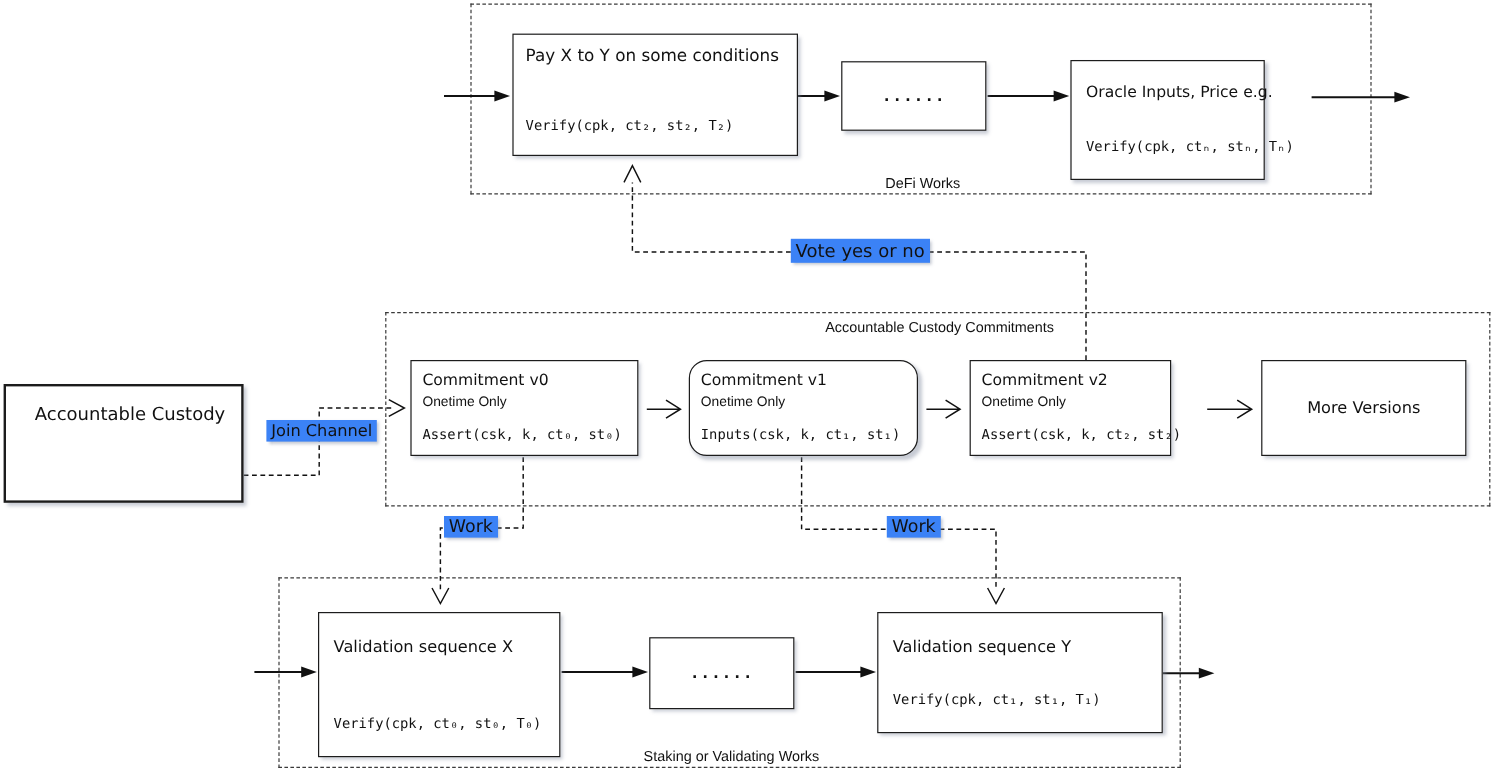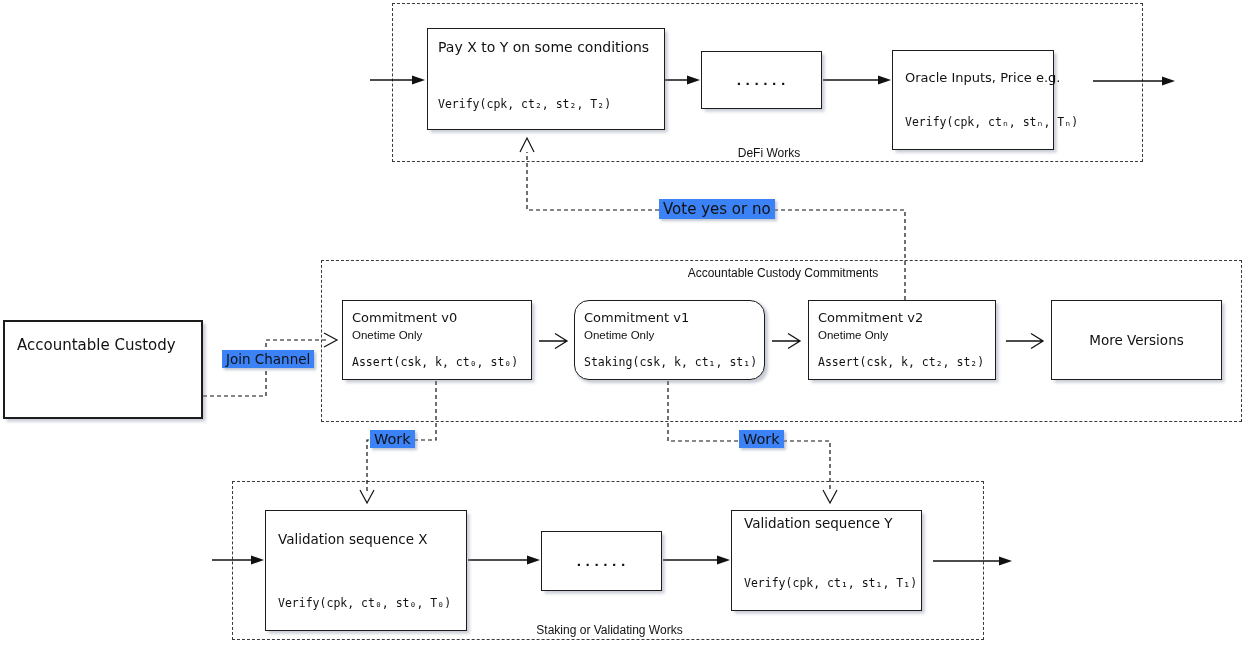"Commitment v2" div.node { width: 188px -> 168px }
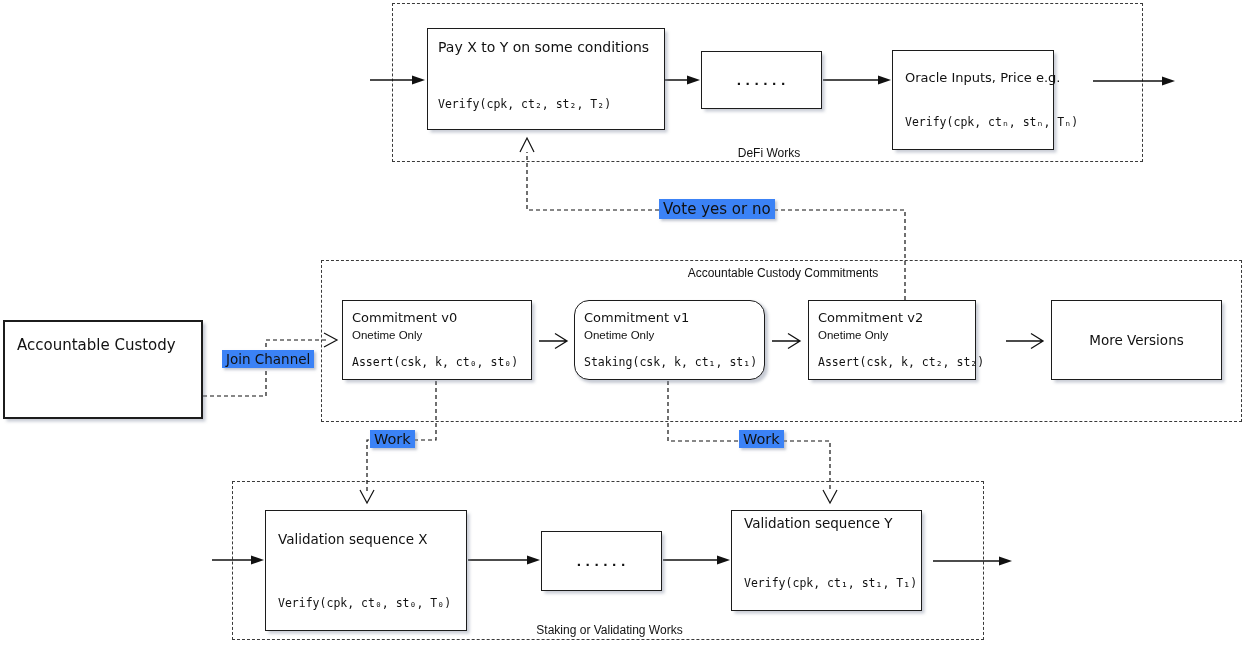"Accountable Custody" div.node { padding: 14px 8px 14px 12px -> 14px 8px 14px 24px }
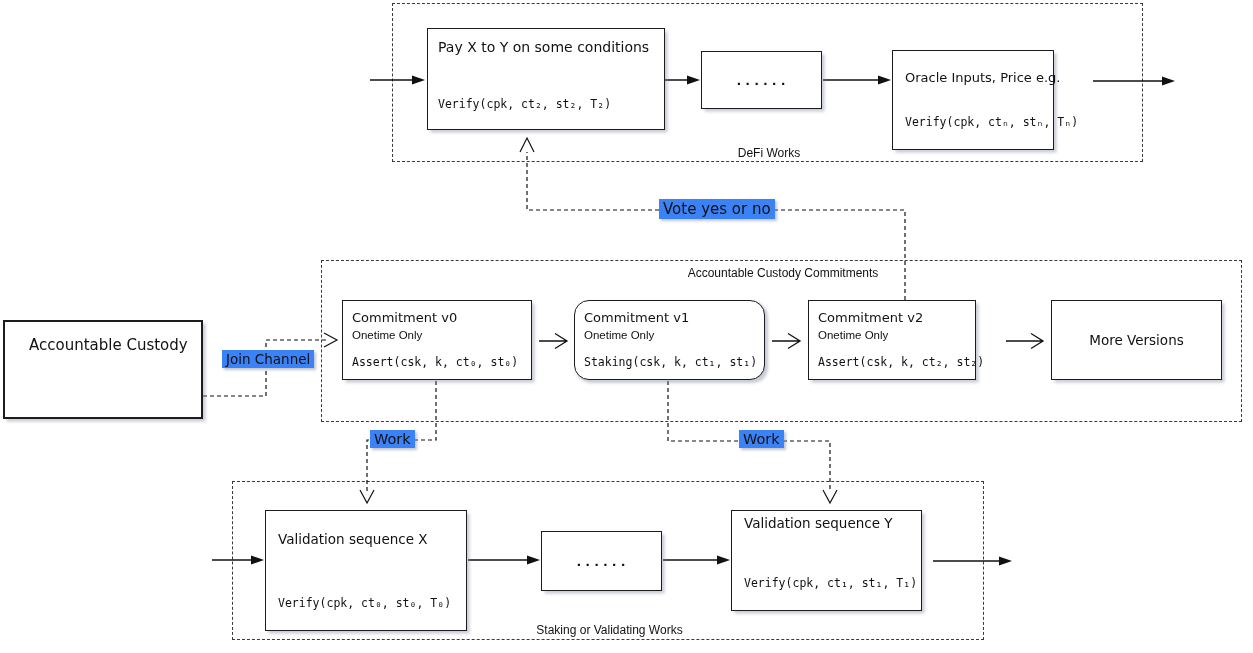"Staking(csk, k, ct₁, st₁)" div.code { text: Staking -> Inputs }
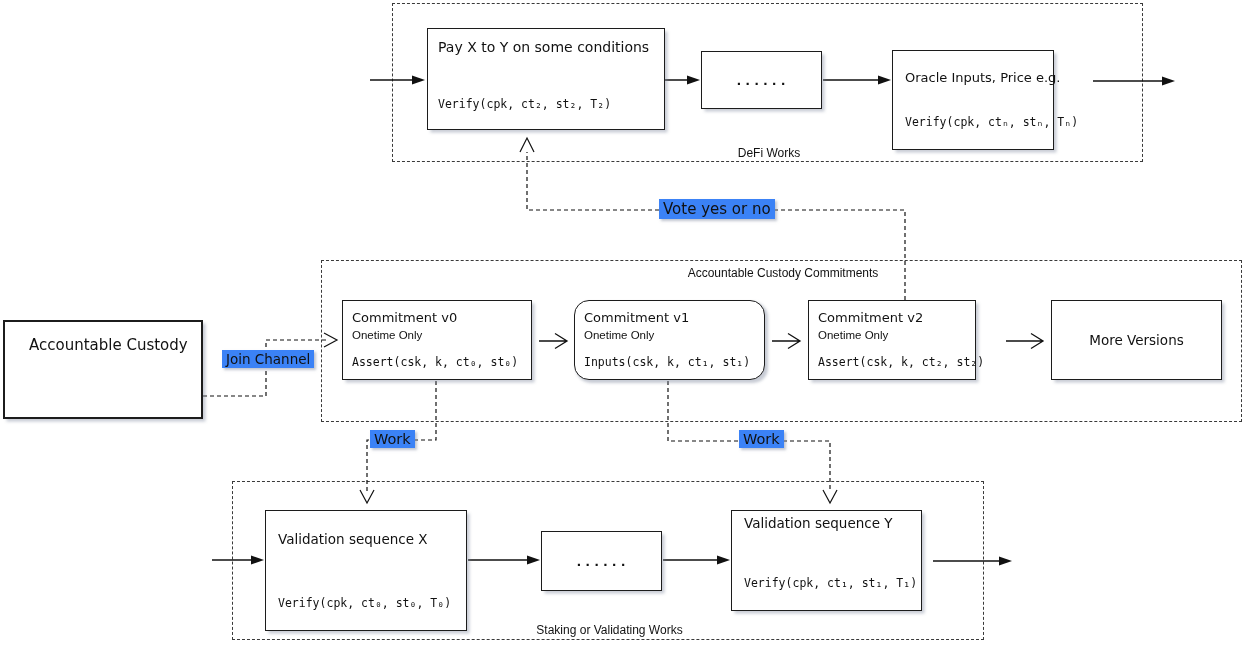"Validation sequence Y" div.node { padding: 4px 10px 20px 12px -> 20px 10px 20px 12px; width: 191px -> 238px }
